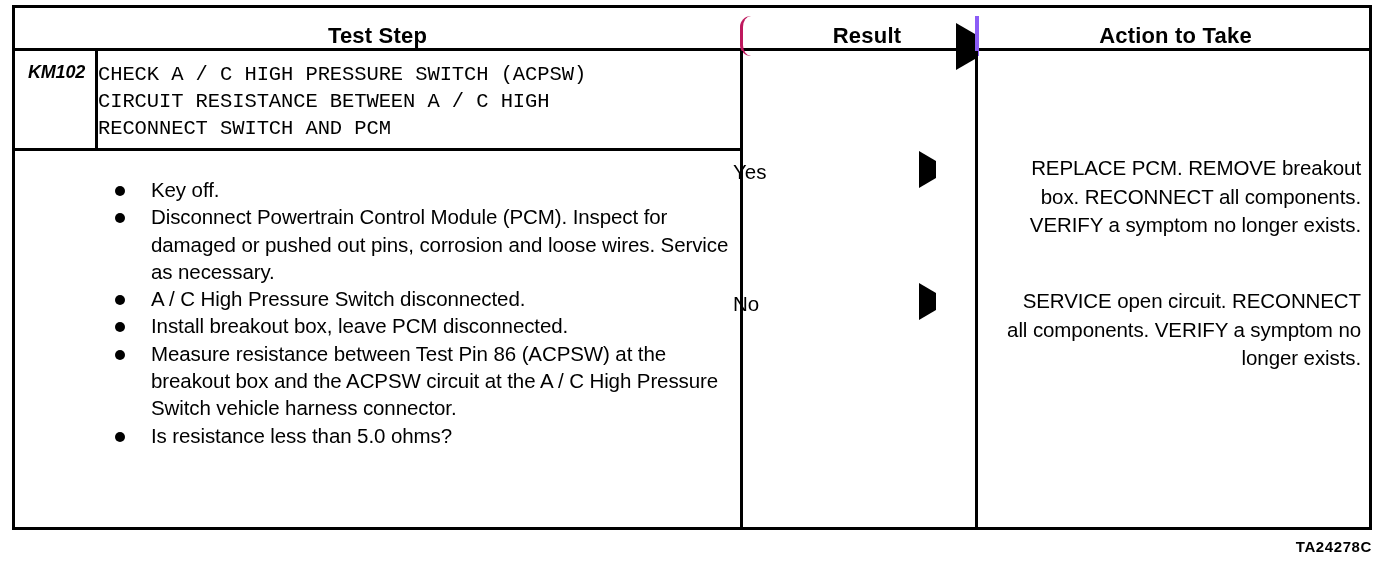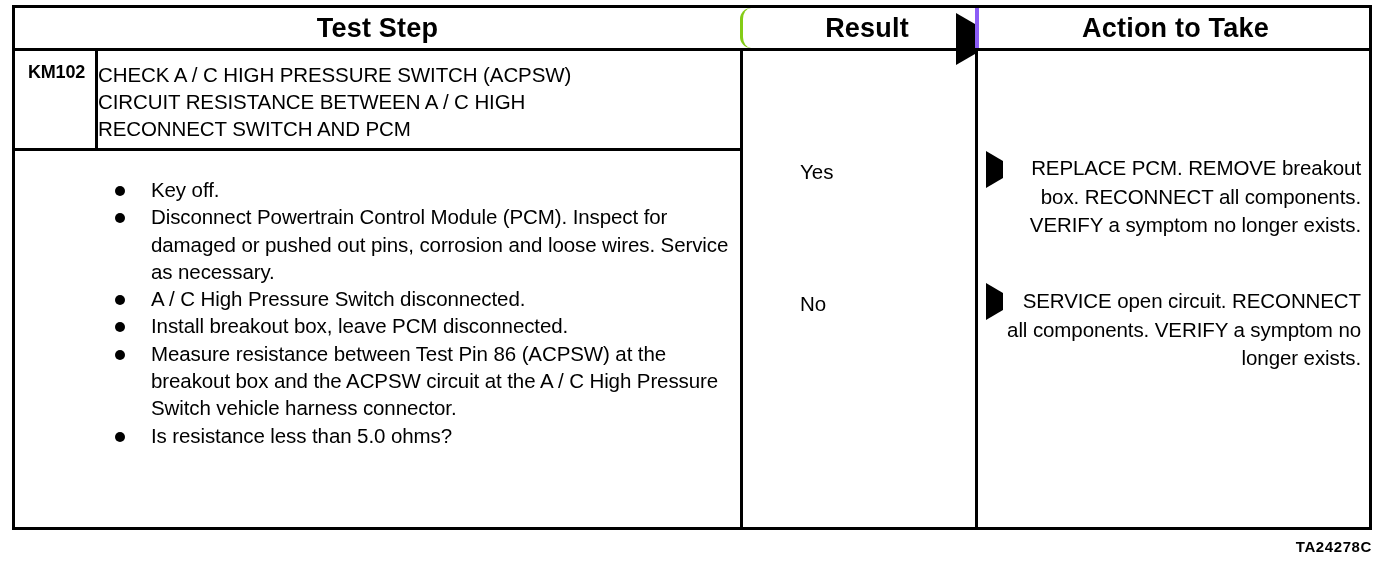"Test Step" .th { font-size: 27px -> 22px; top: 0 -> 8px }
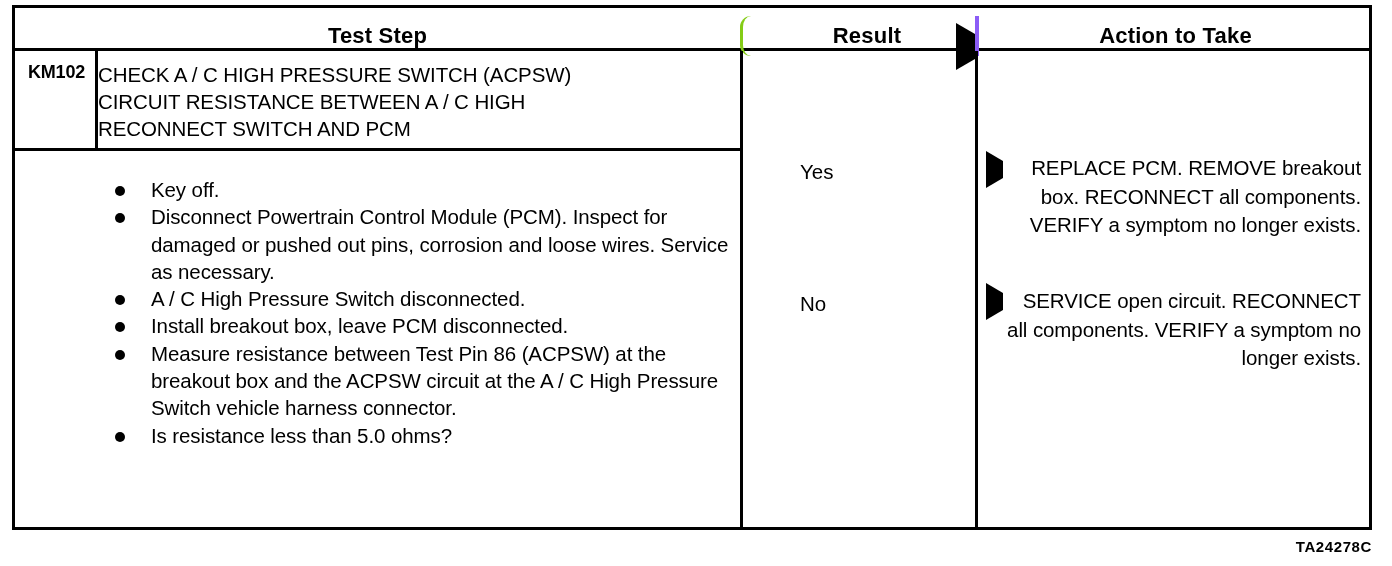"Result" .th-result { border-left: 3px solid #84cc16 -> 3px solid #be185d }
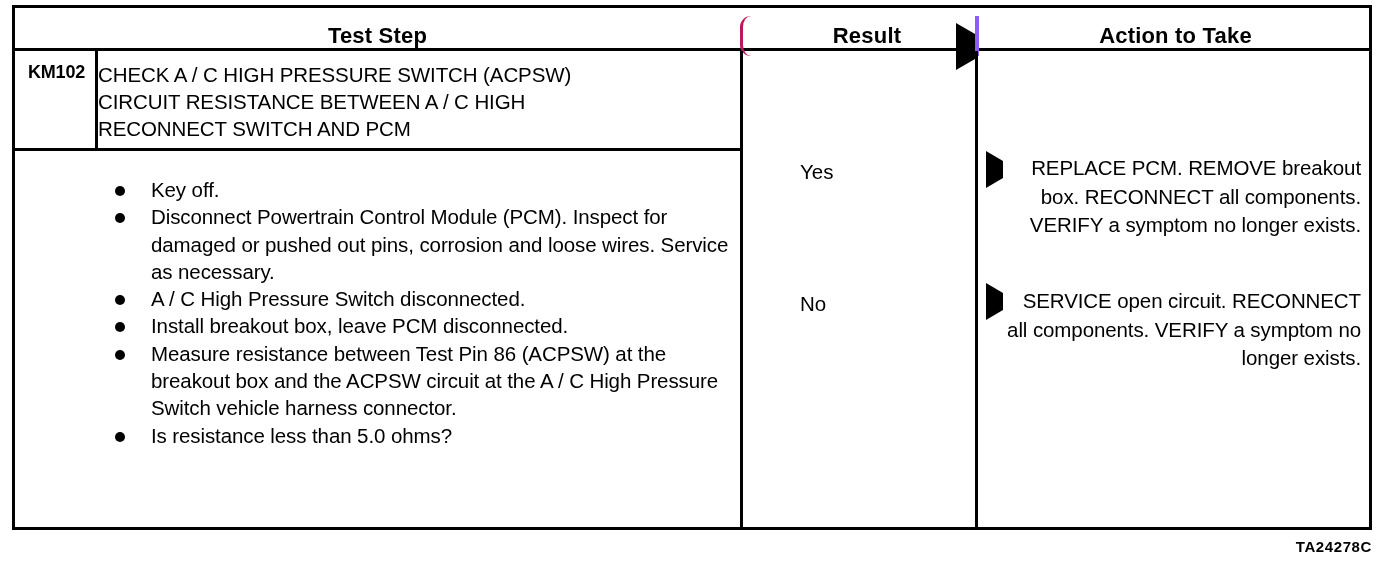"KM102" .step-id { font-style: none -> italic }
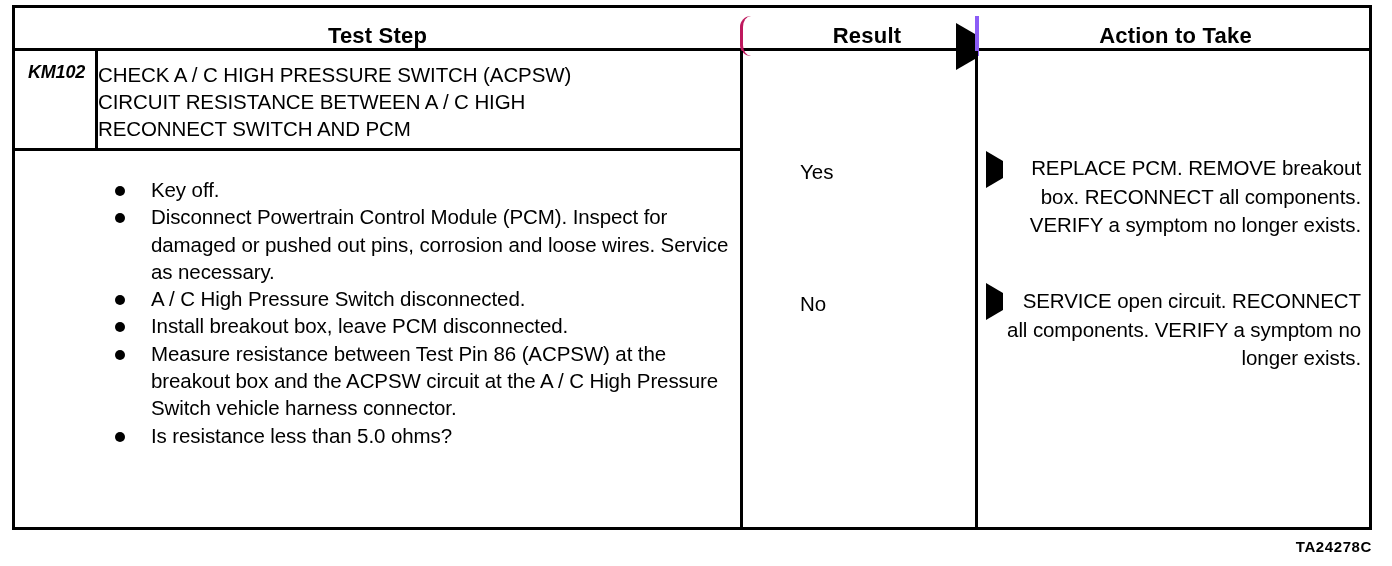"CHECK A / C HIGH" .step-title div { font-family: none -> Liberation Mono, monospace }
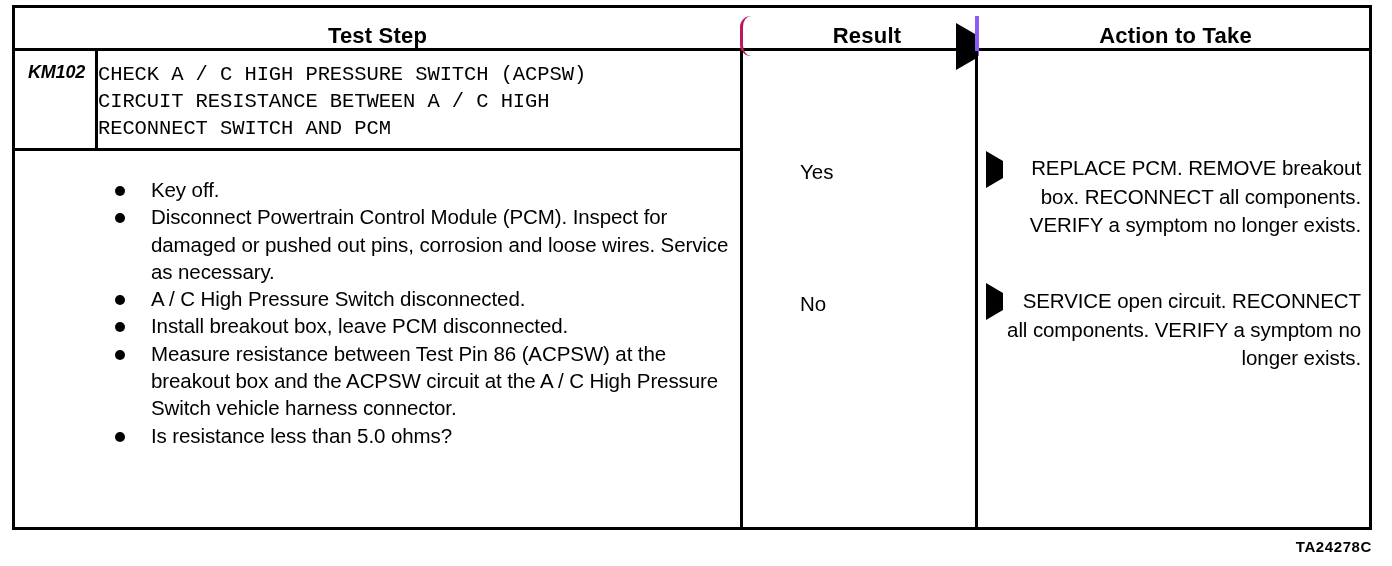"Yes" .result-col { left: 768px -> 701px }
